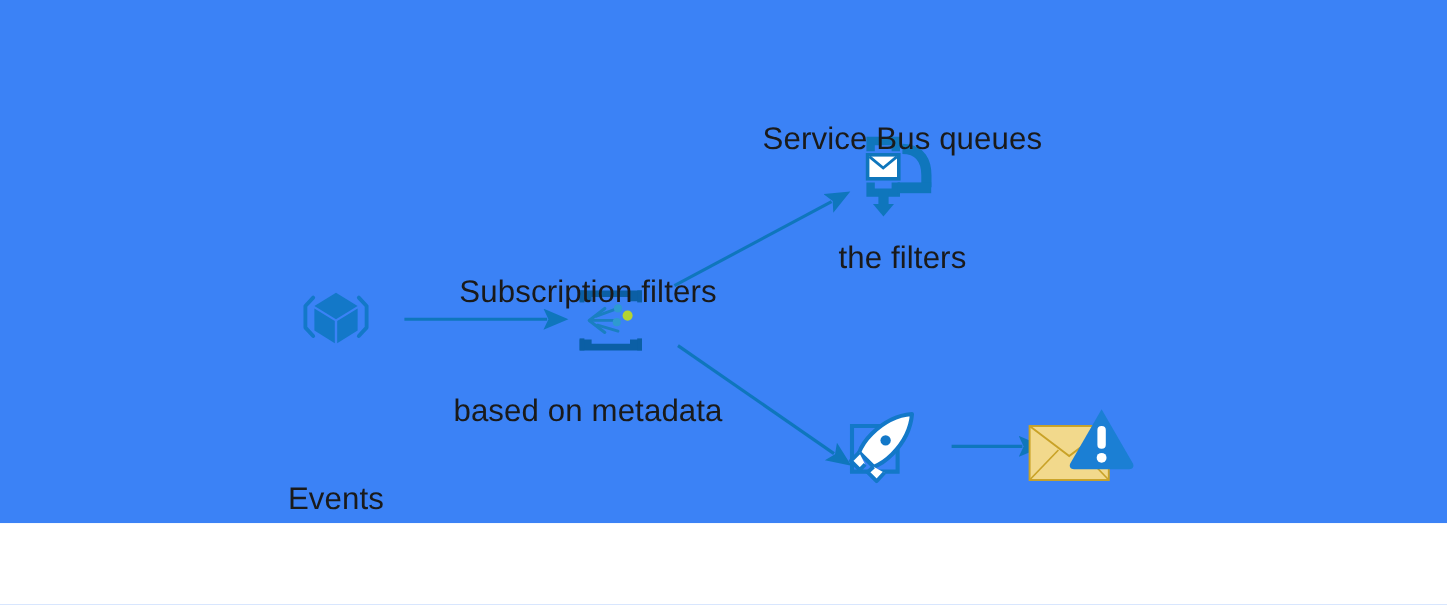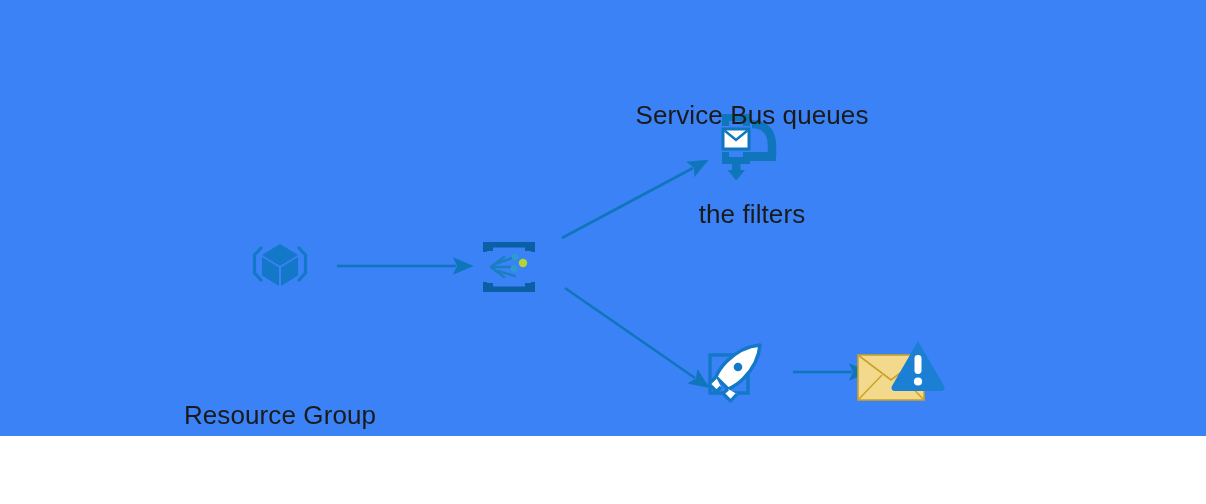"Subscription filters" div.label { html: none -> <div> <span>Subscription filters</span> <span>based on metadata</span> </div> }
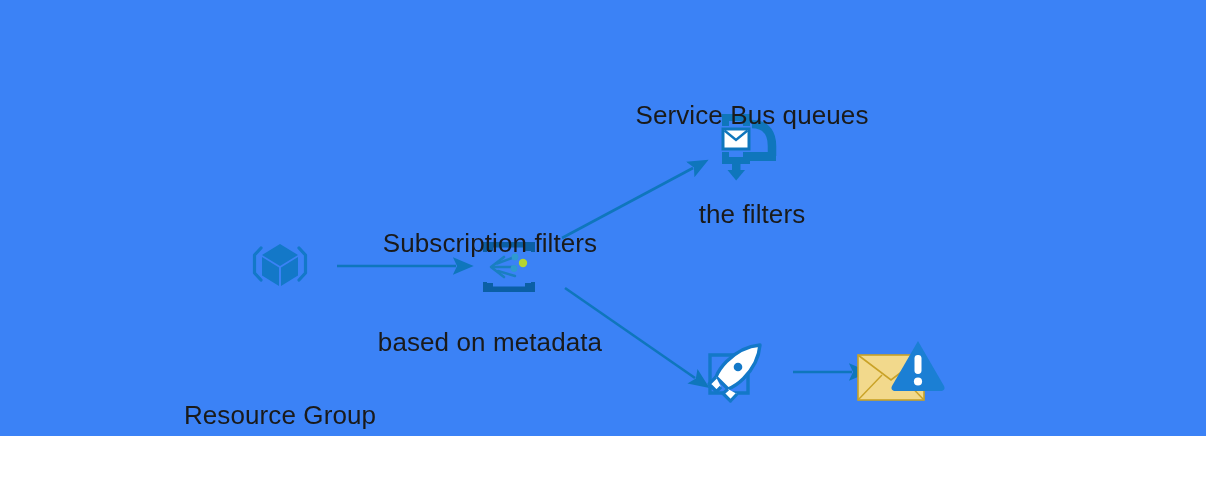"Resource Group" span.label-line { html: <span>Resource Group</span> -> none }
